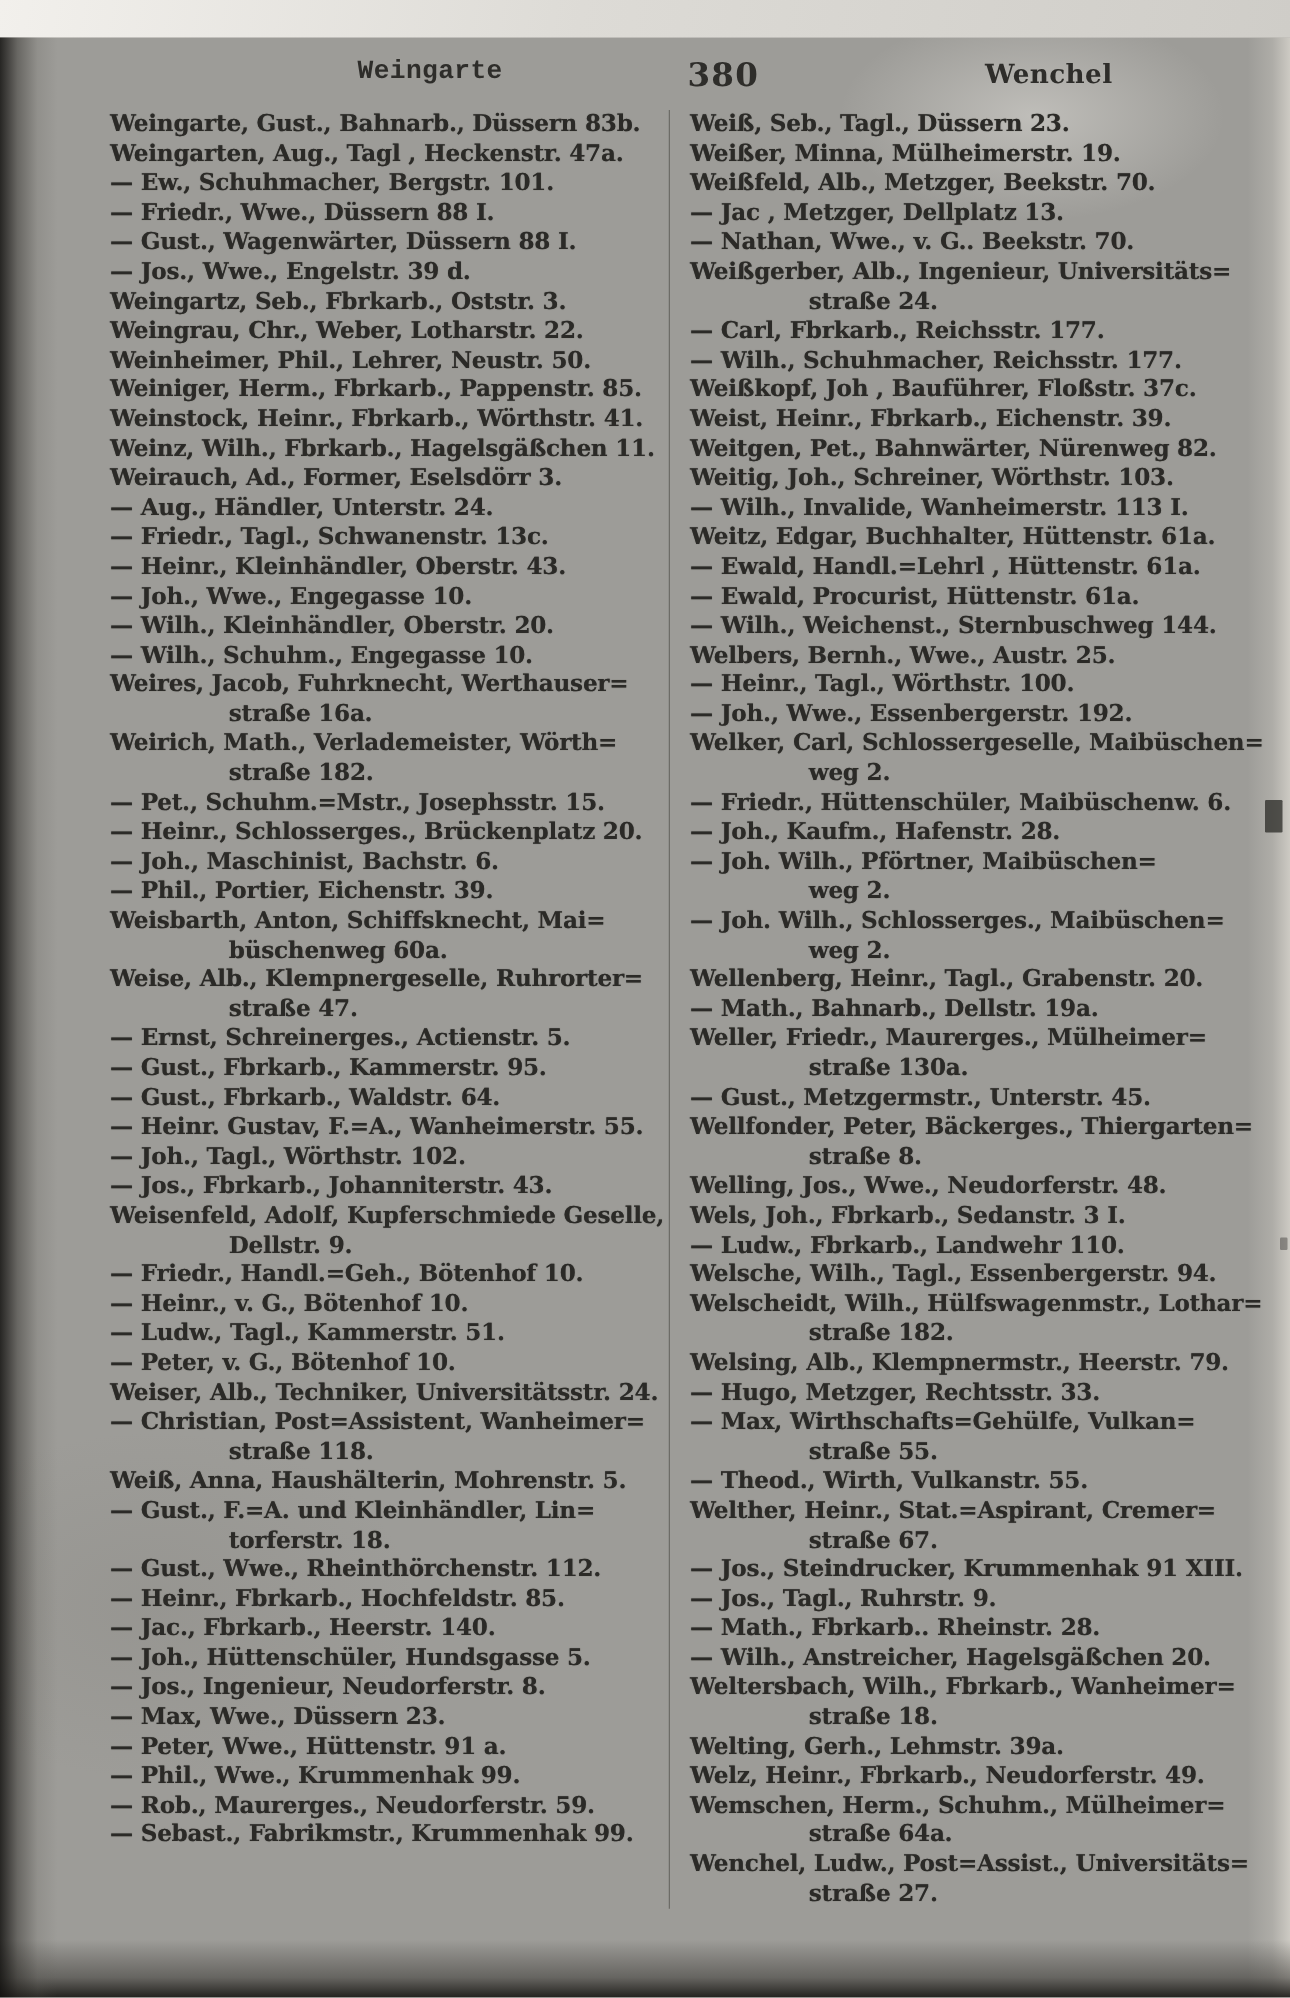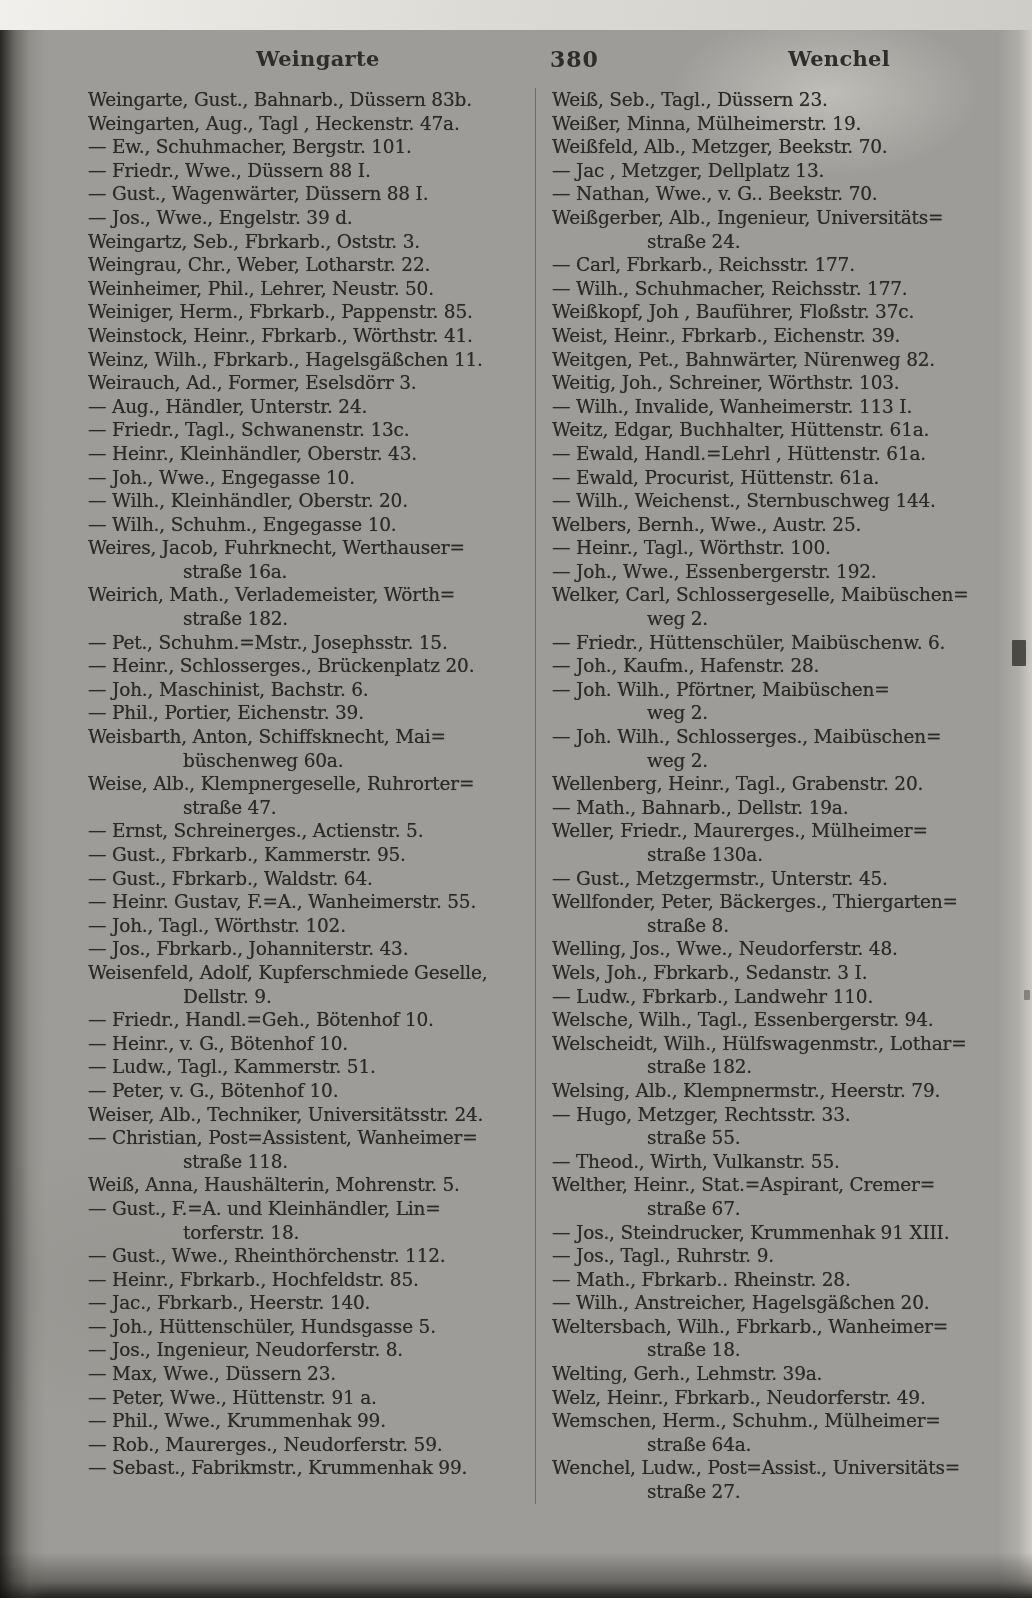"Weingarte" .header .hl { font-family: none -> Liberation Mono, monospace; left: 168px -> 198px }
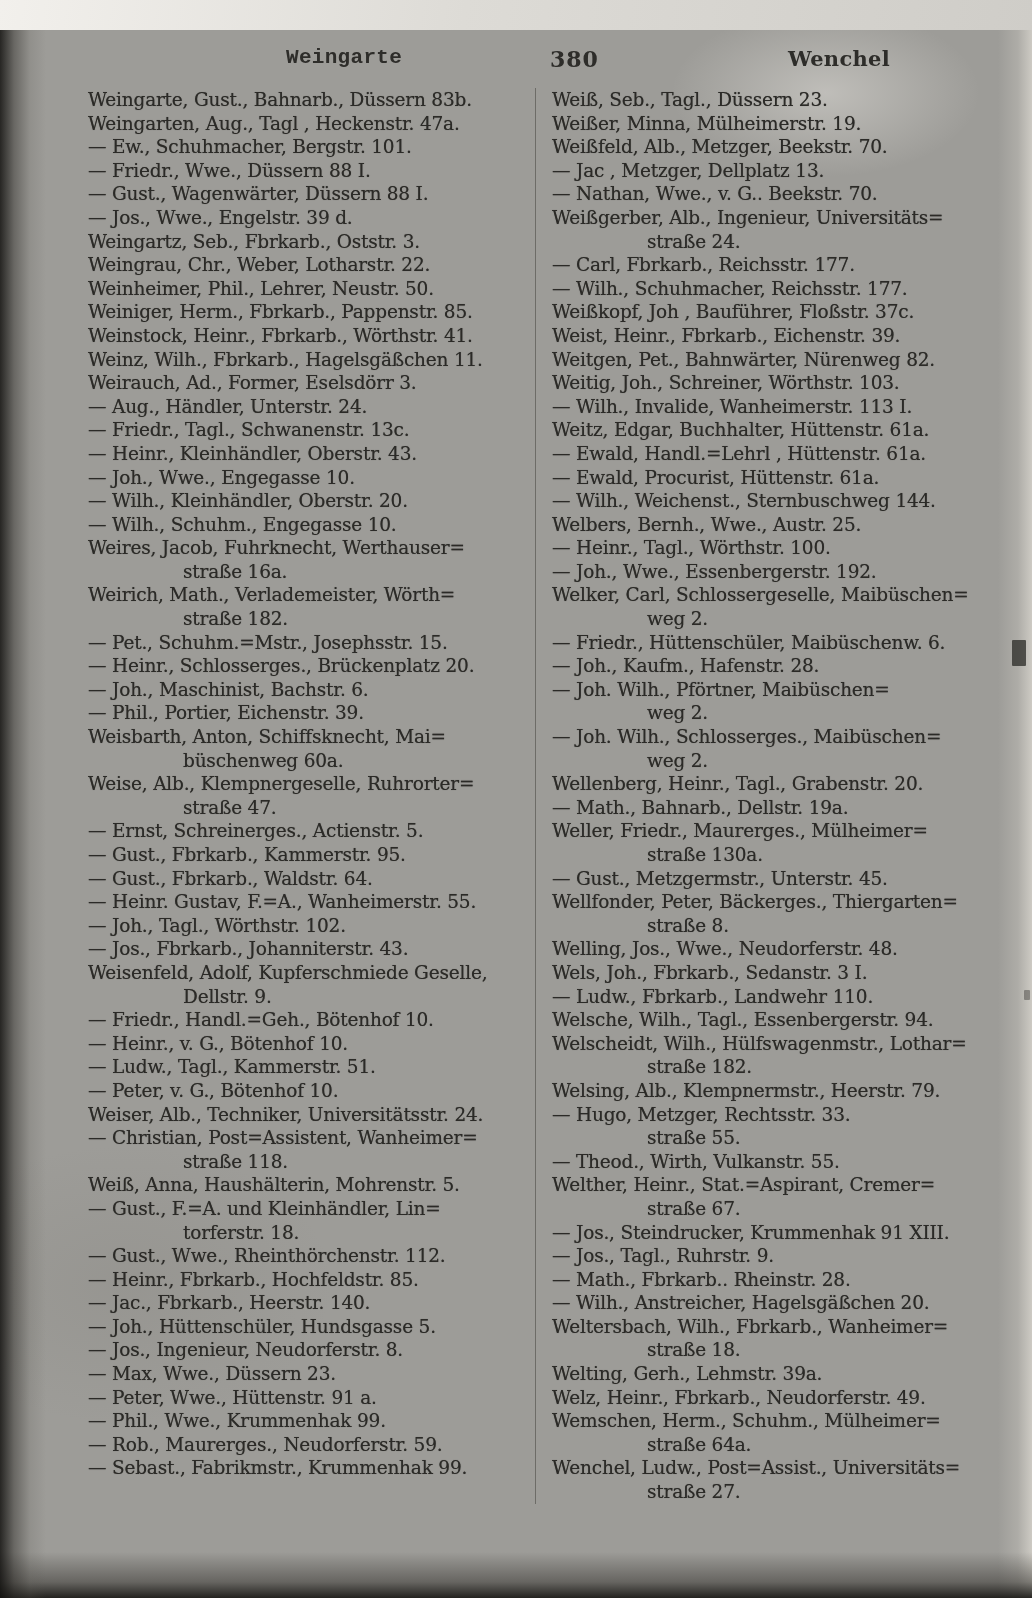"380" .header .hc { font-size: 22px -> 26px }
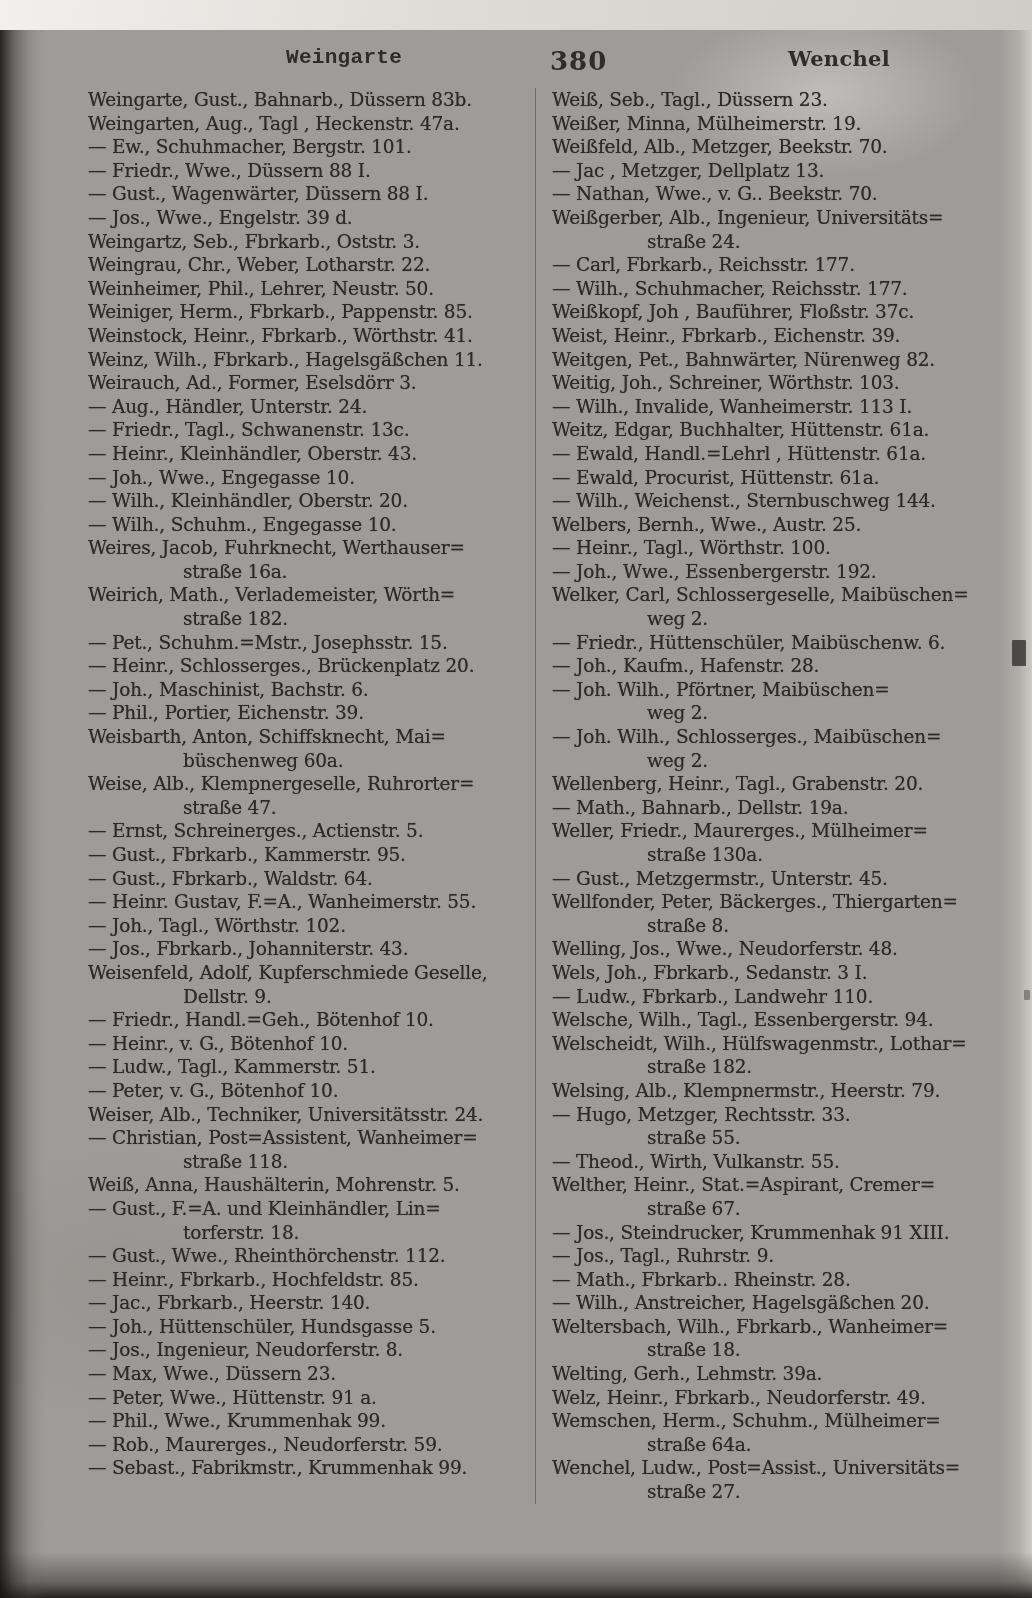"Weingarte, Gust., Bahnarb., Düssern 83b." .col { font-weight: normal -> bold }
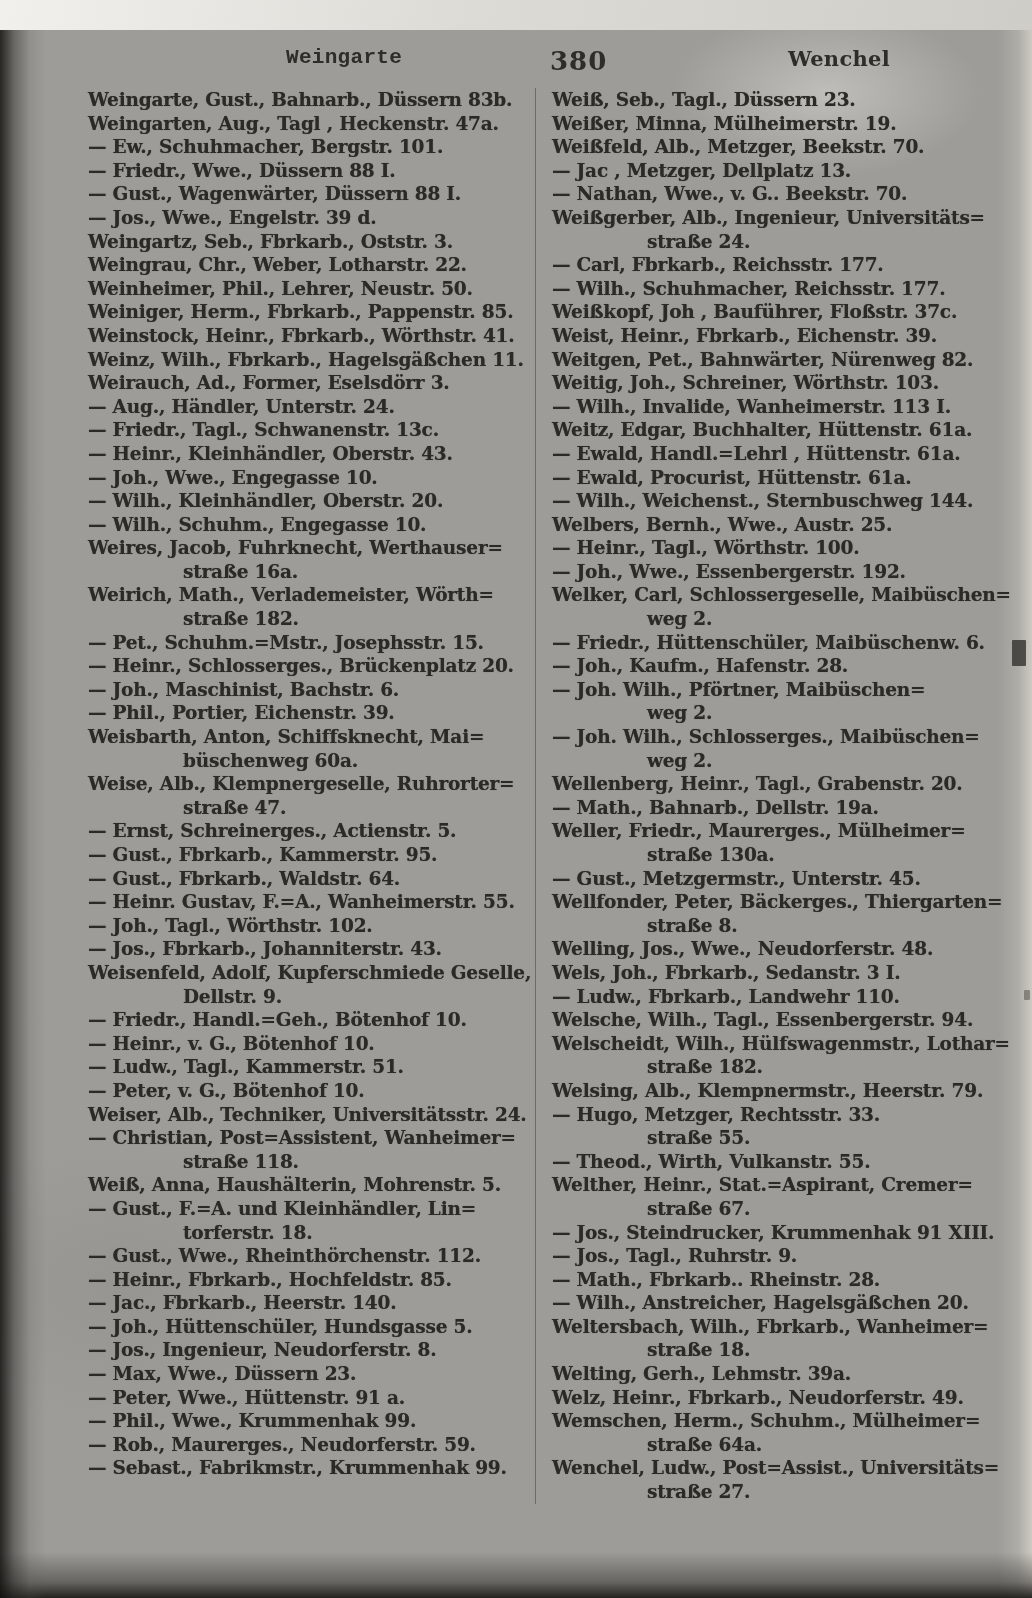"— Max, Wirthschafts=Gehülfe, Vulkan=" span.ln { html: none -> <span>— Max, Wirthschafts=Gehülfe, Vulkan=</span> }
